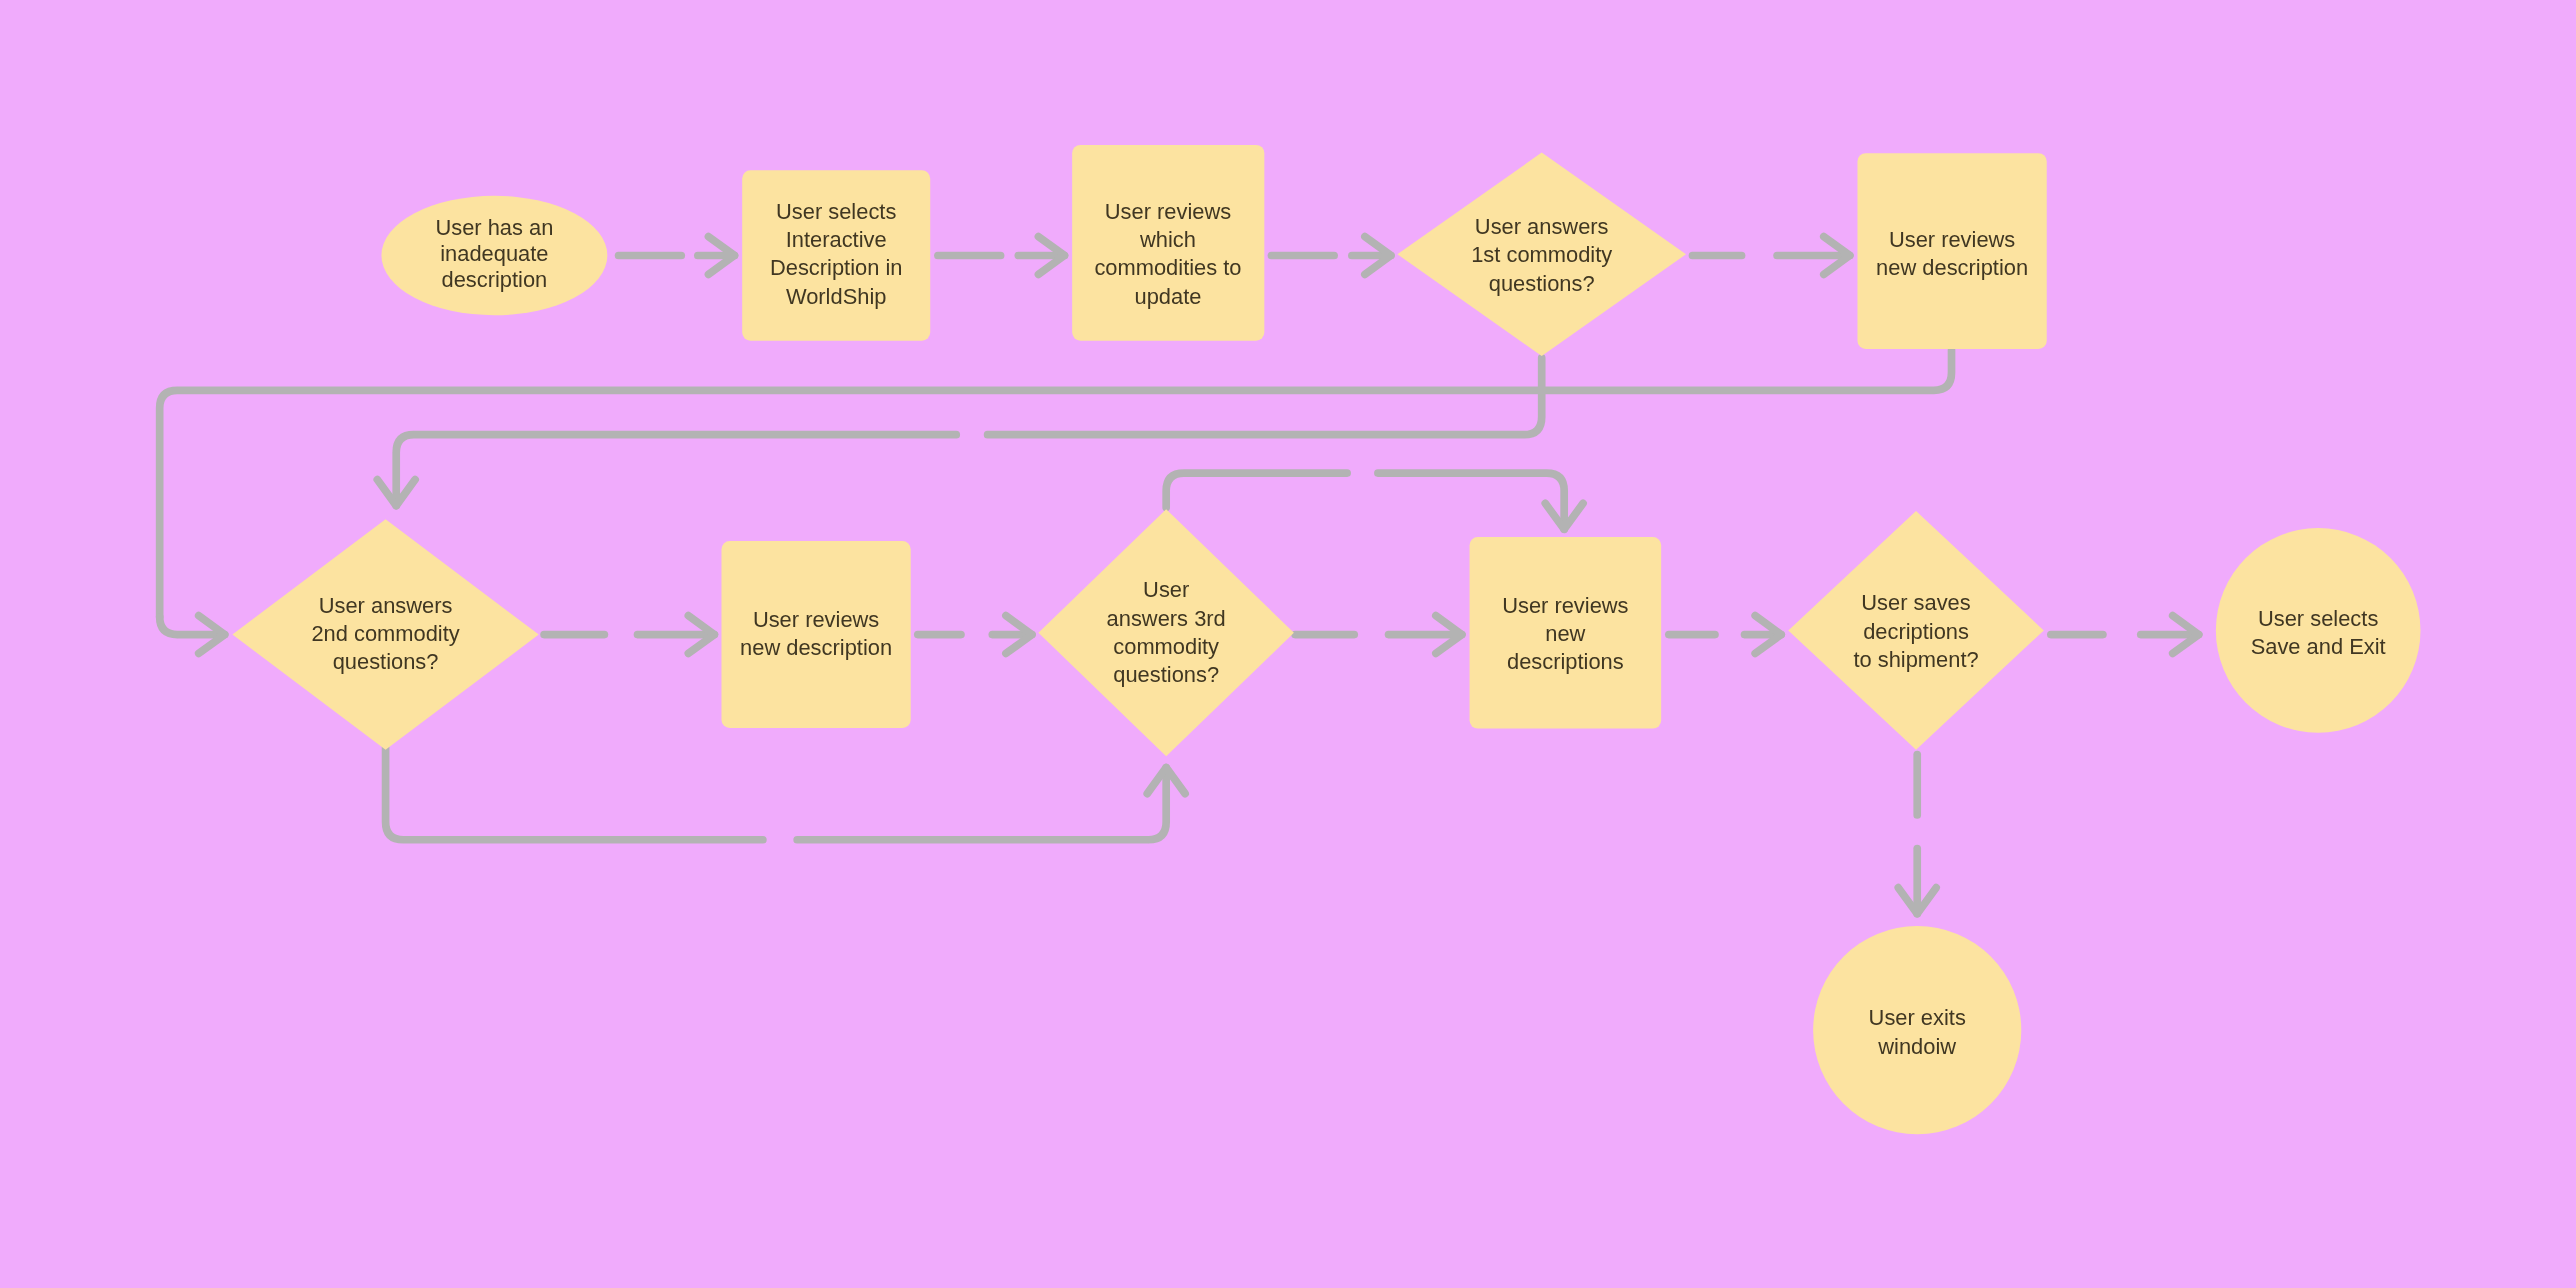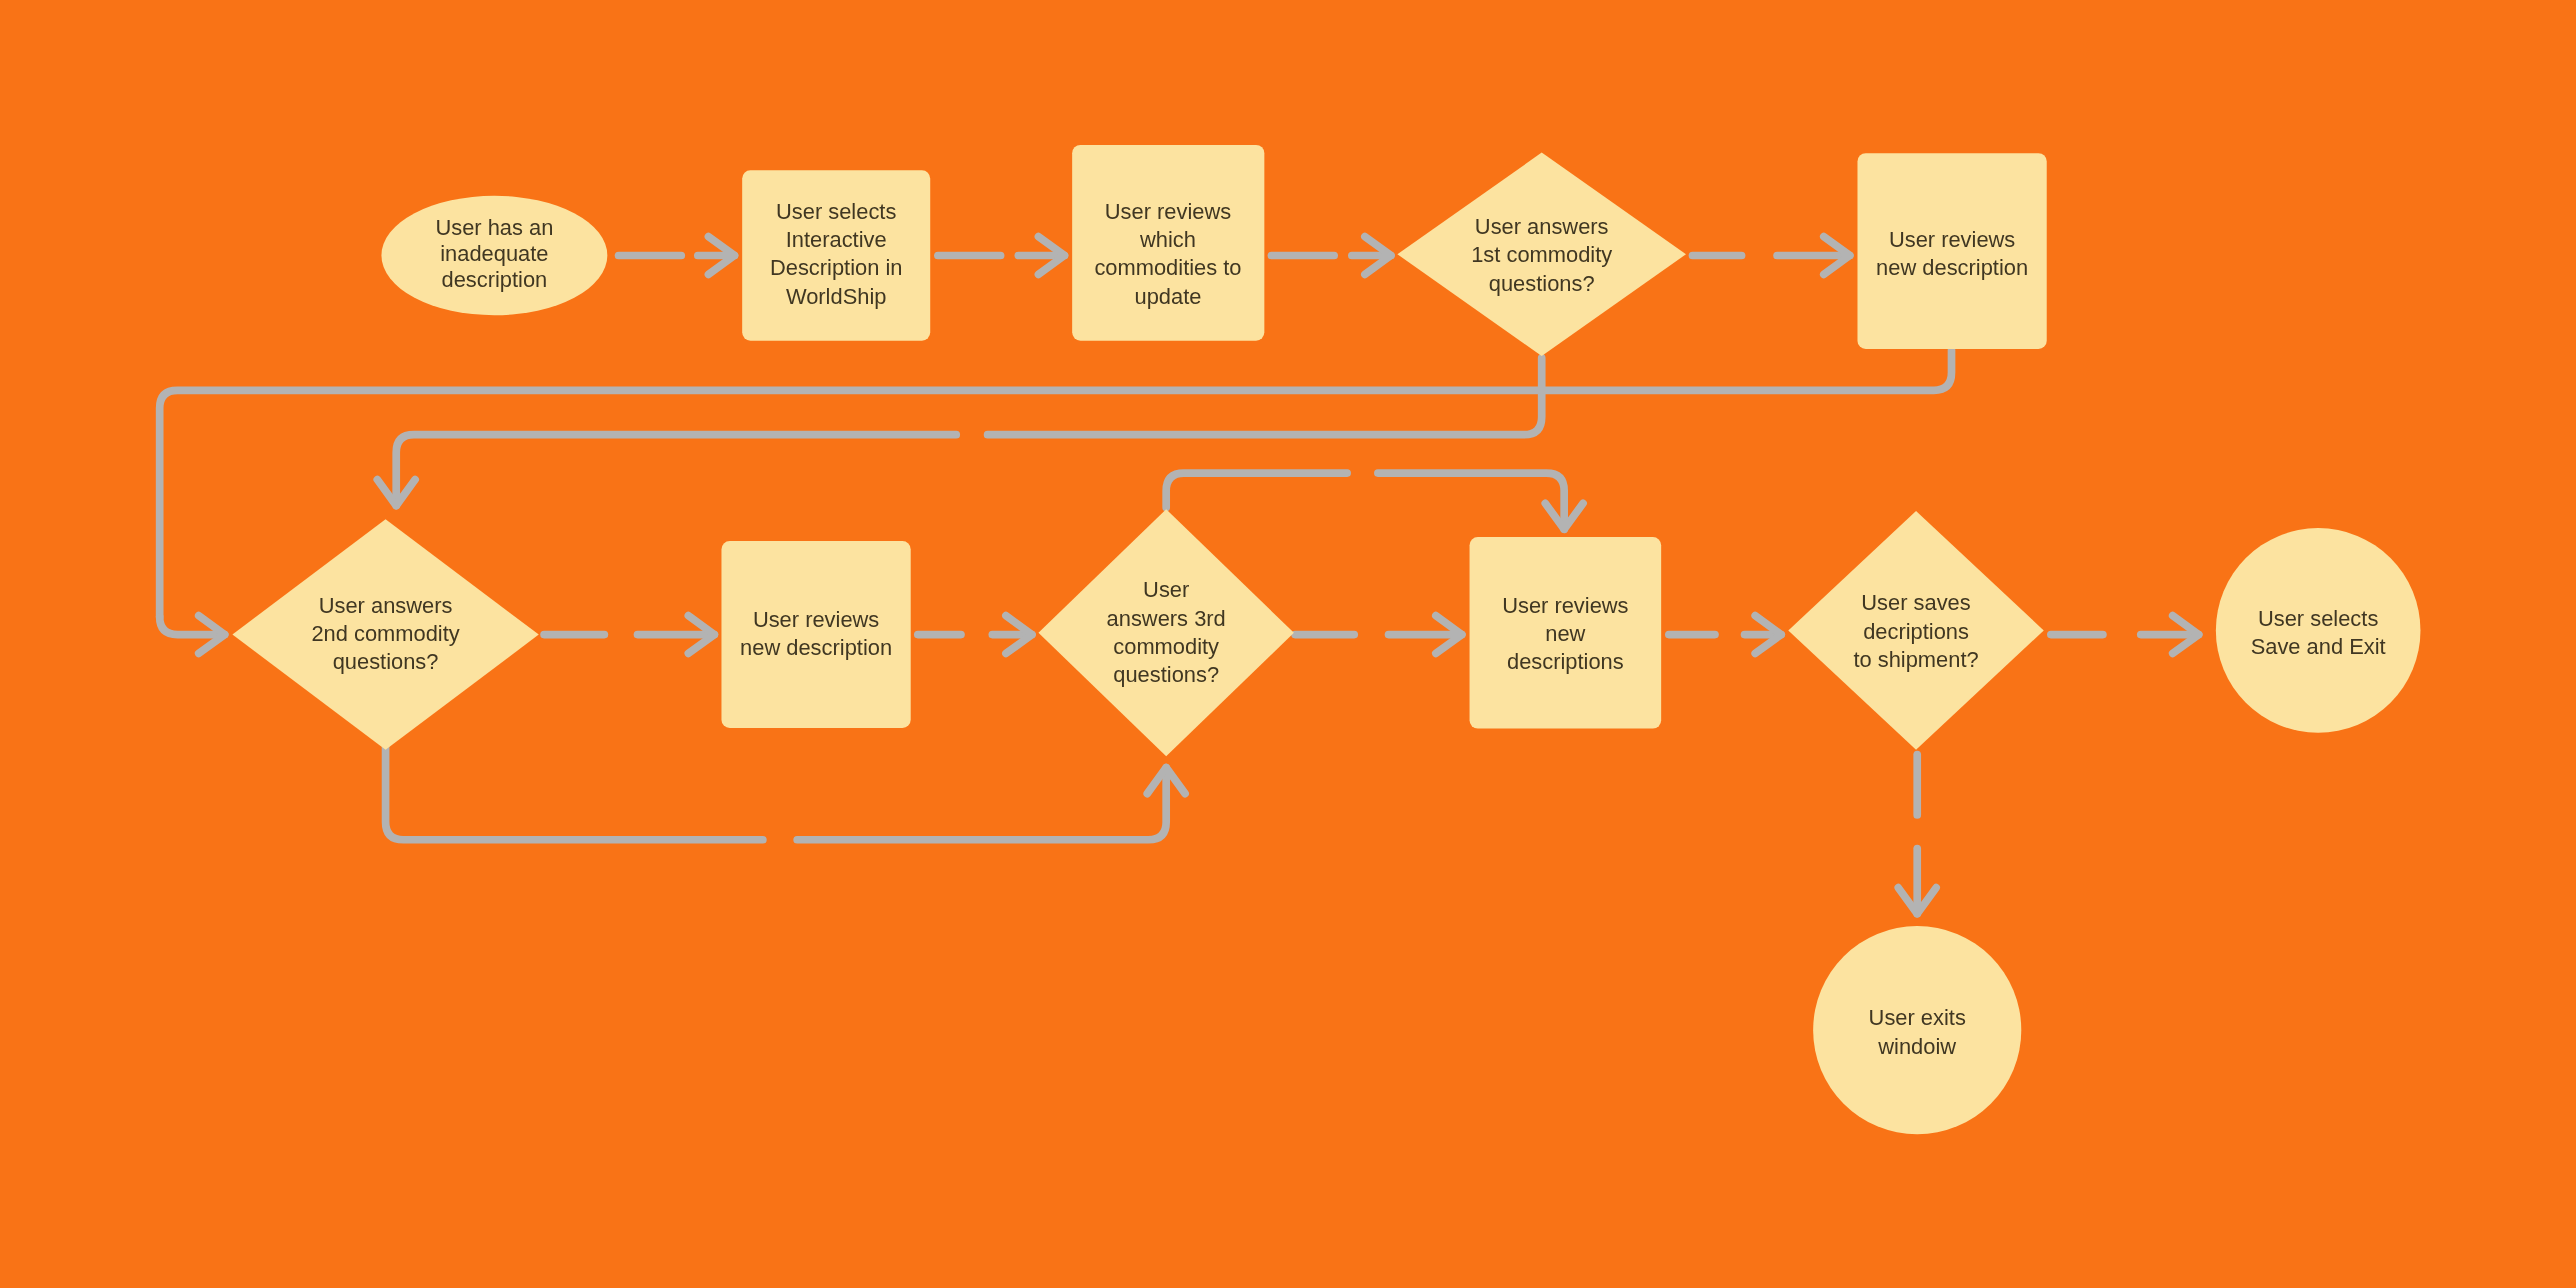"User has an" #stage { background: #f97316 -> #f0abfc }
